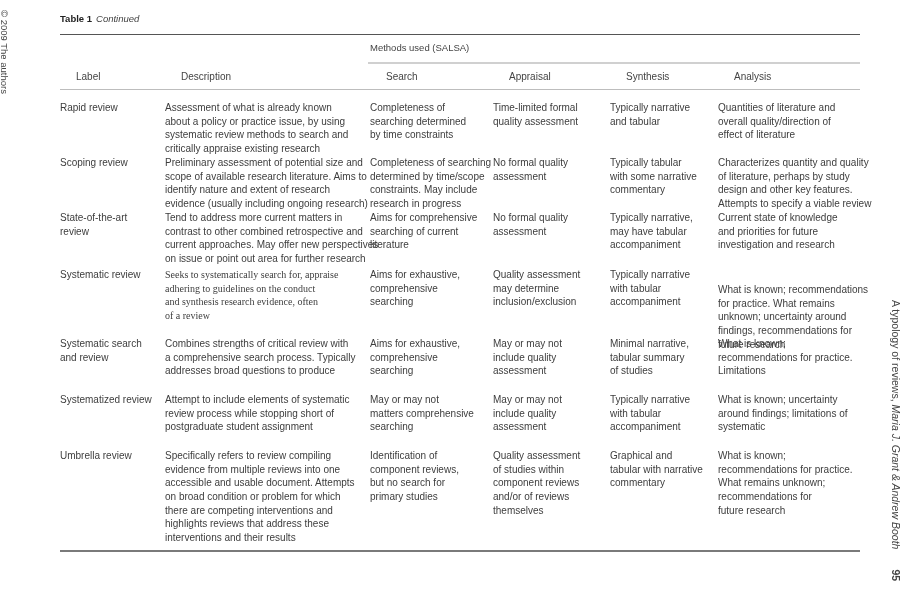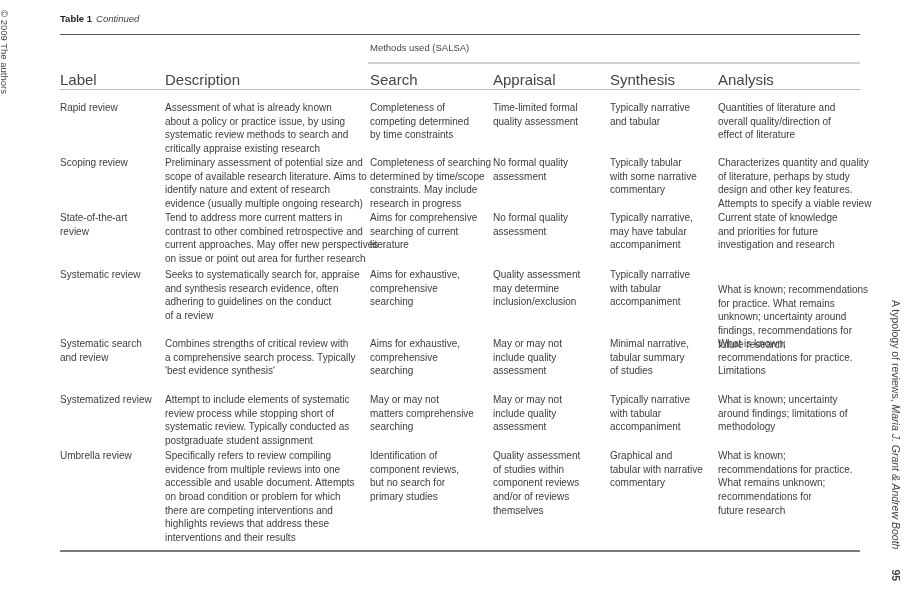"Label" .col-head { font-size: 15px -> 10px; margin-left: none -> 16px }
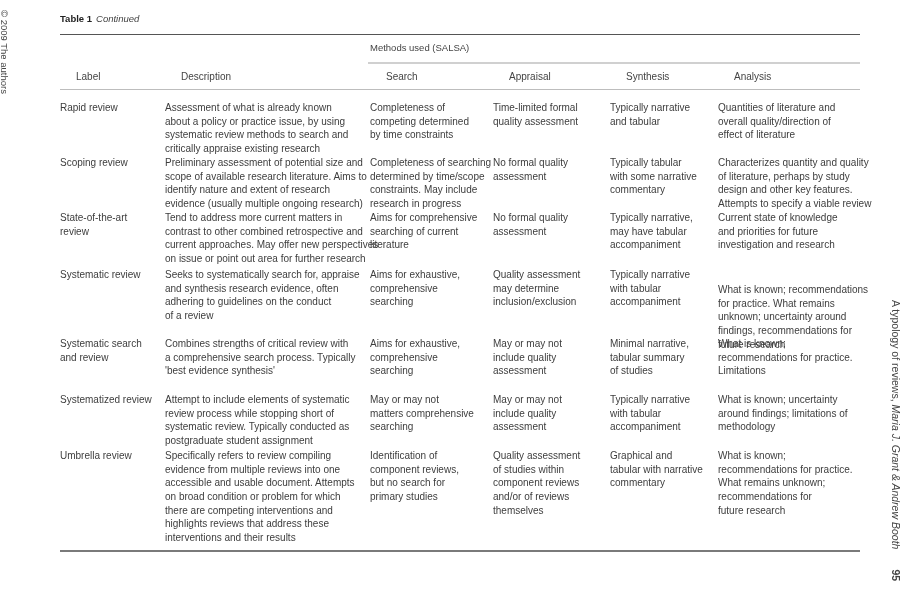"competing determined" div { text: competing -> searching }
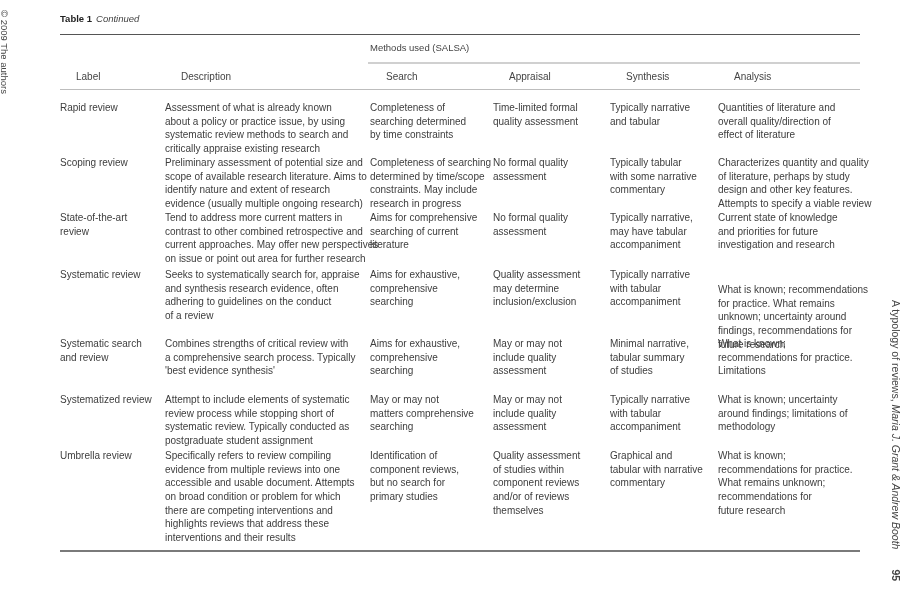"evidence (usually multiple ongoing" div { text: multiple -> including }
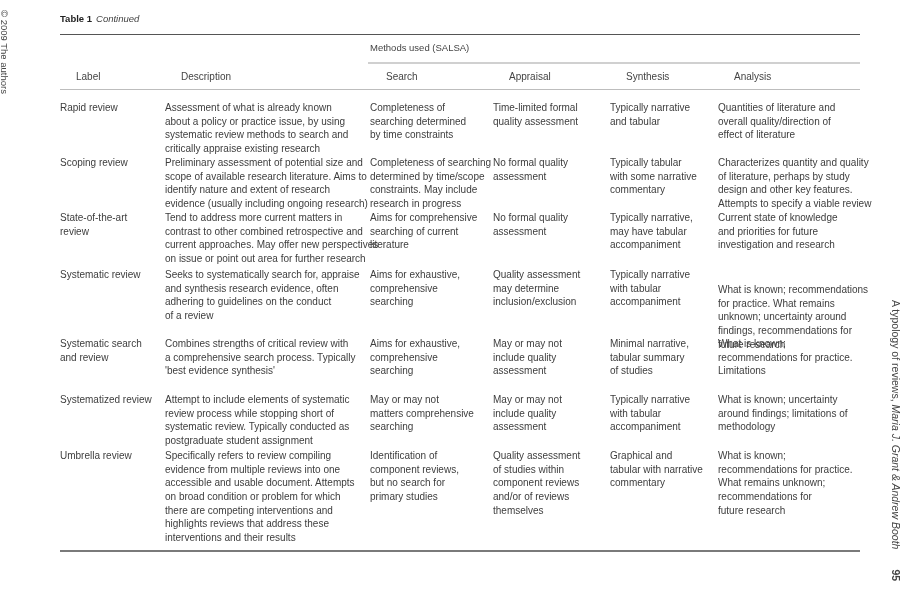"Seeks to systematically search for," div.cell { font-family: none -> Liberation Serif, serif }
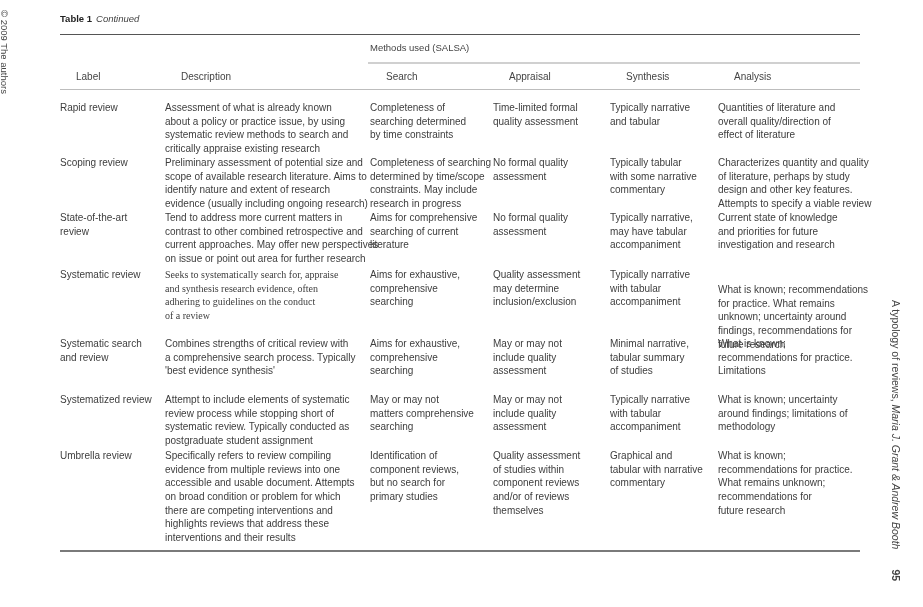"and synthesis research evidence, often" div { order: before "adhering to guidelines on the" -> after "adhering to guidelines on the" }
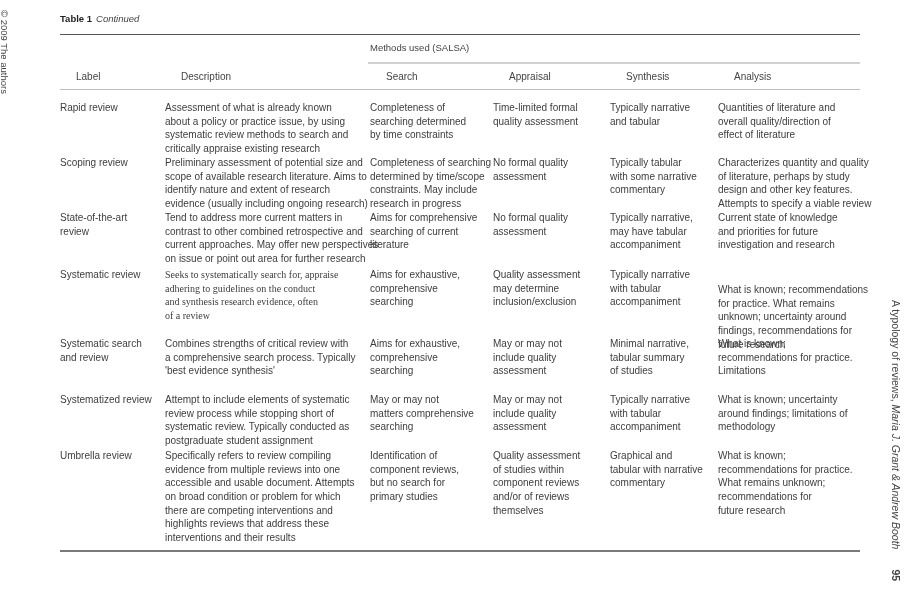"addresses broad questions to produce" div { html: none -> <div>addresses broad questions to produce</div> }
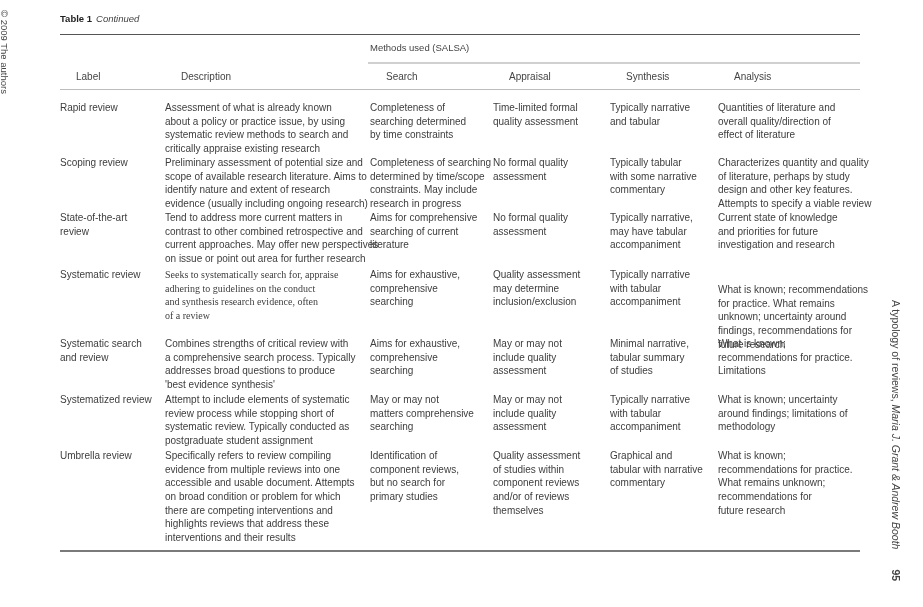"'best evidence synthesis'" div { html: <div>'best evidence synthesis'</div> -> none }
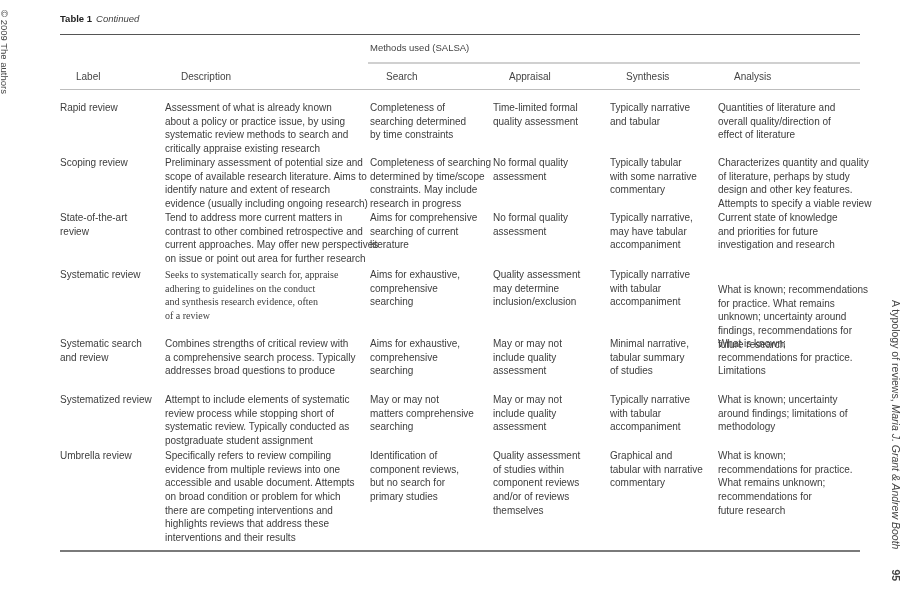"systematic review. Typically conducted" div { html: <div>systematic review. Typically conducted as</div> -> none }
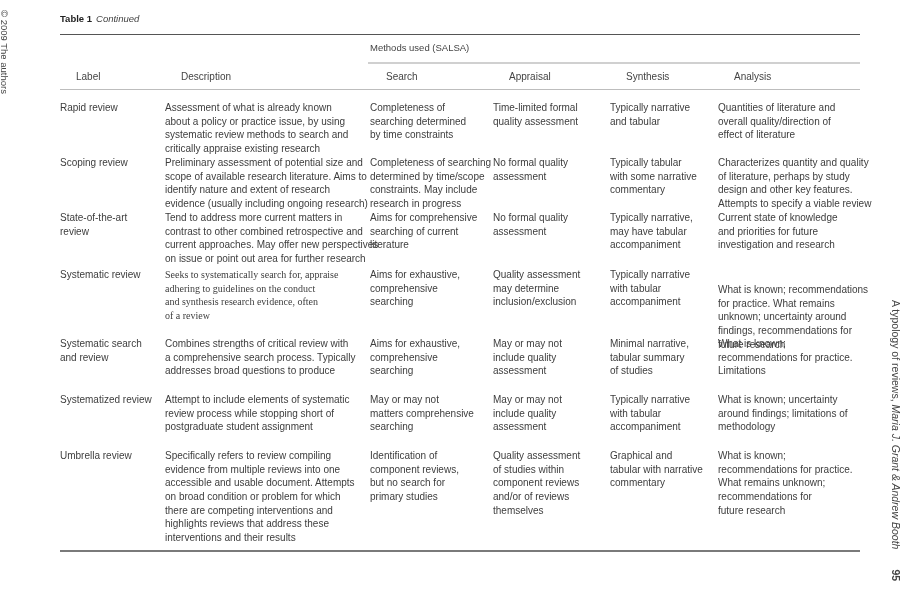"methodology" div { text: methodology -> systematic }
